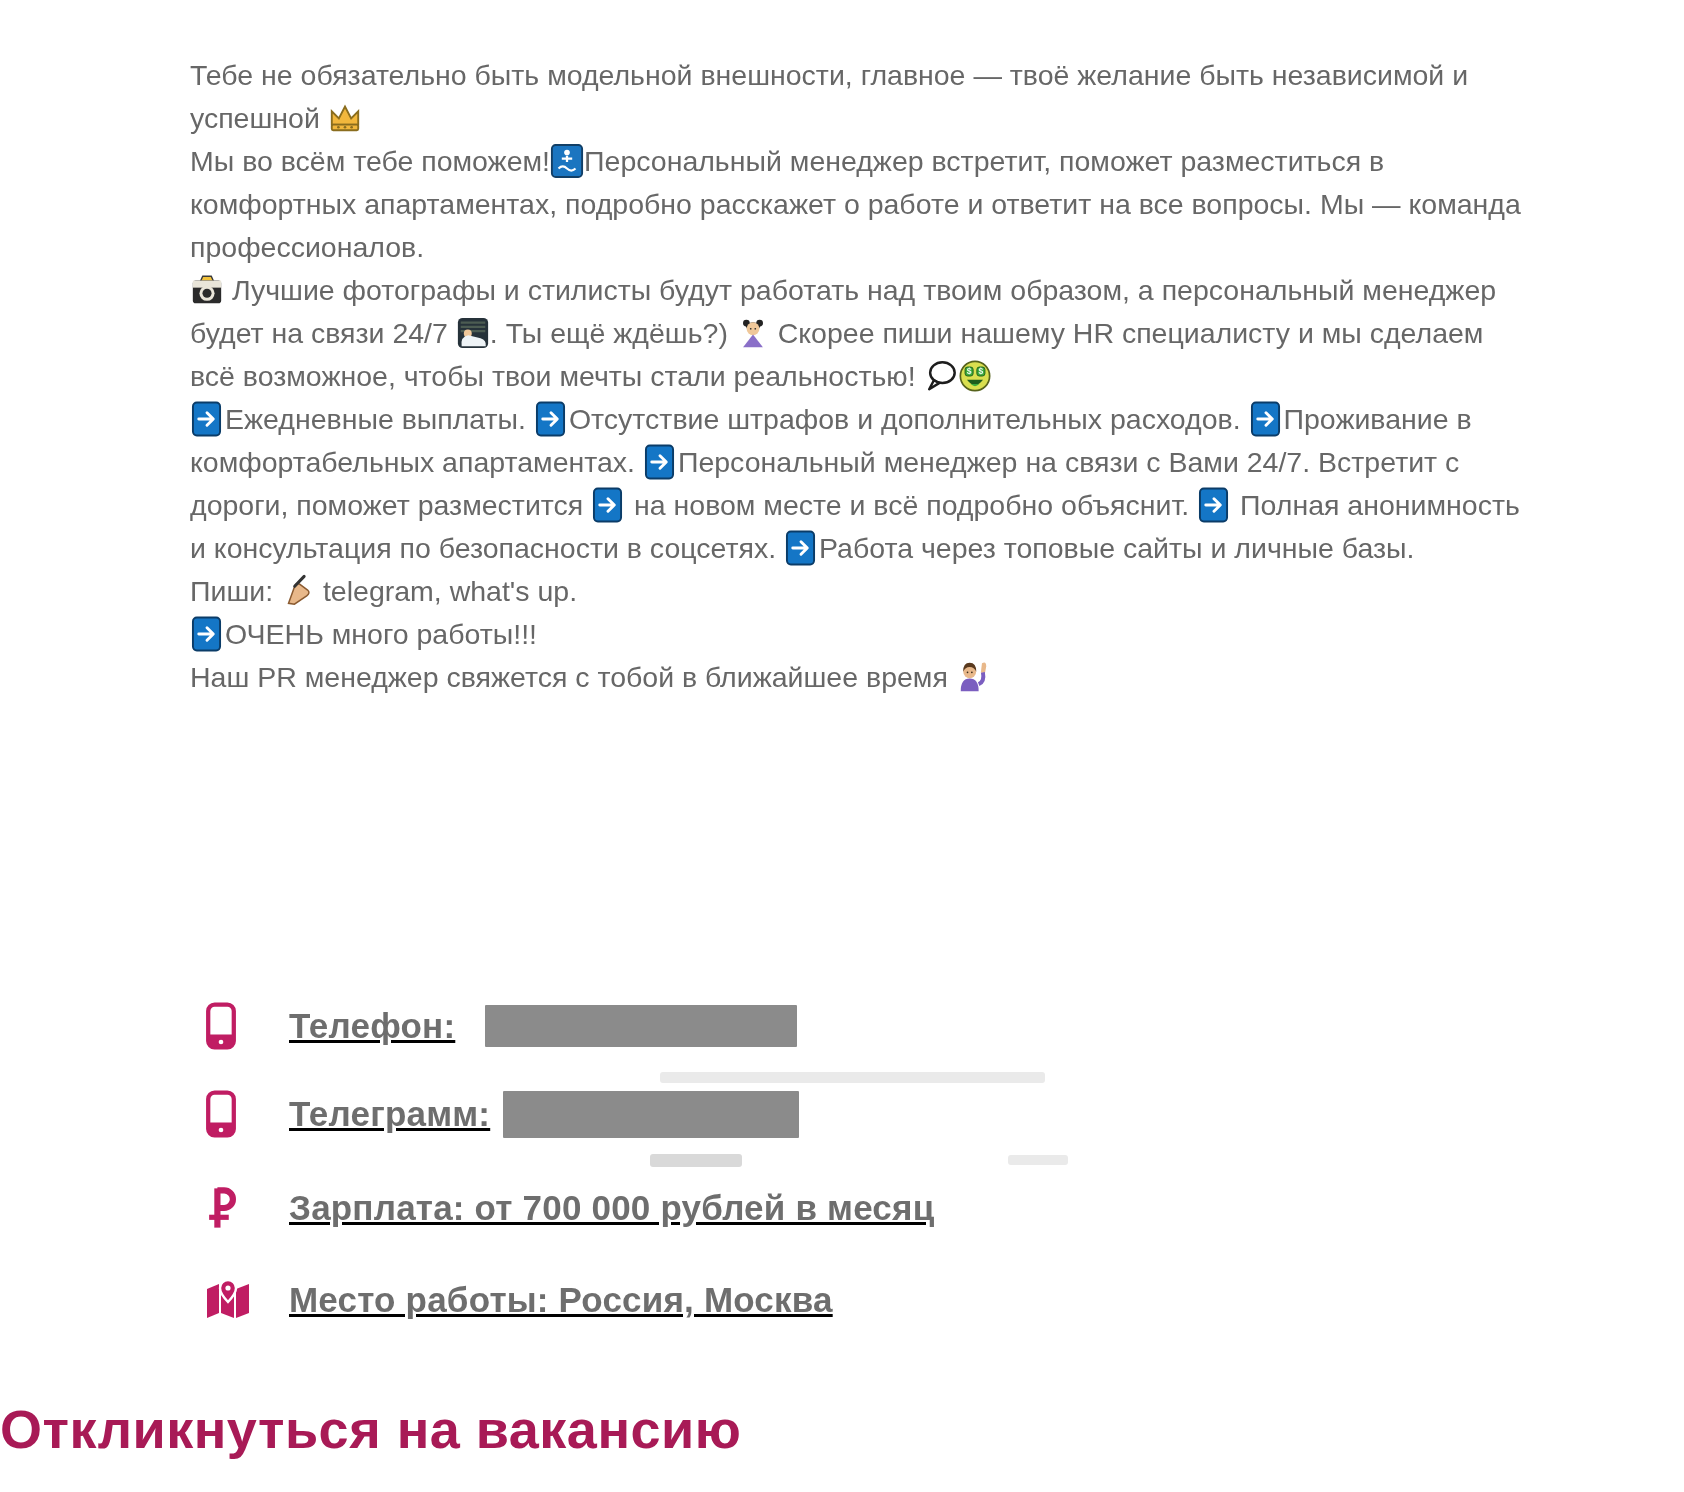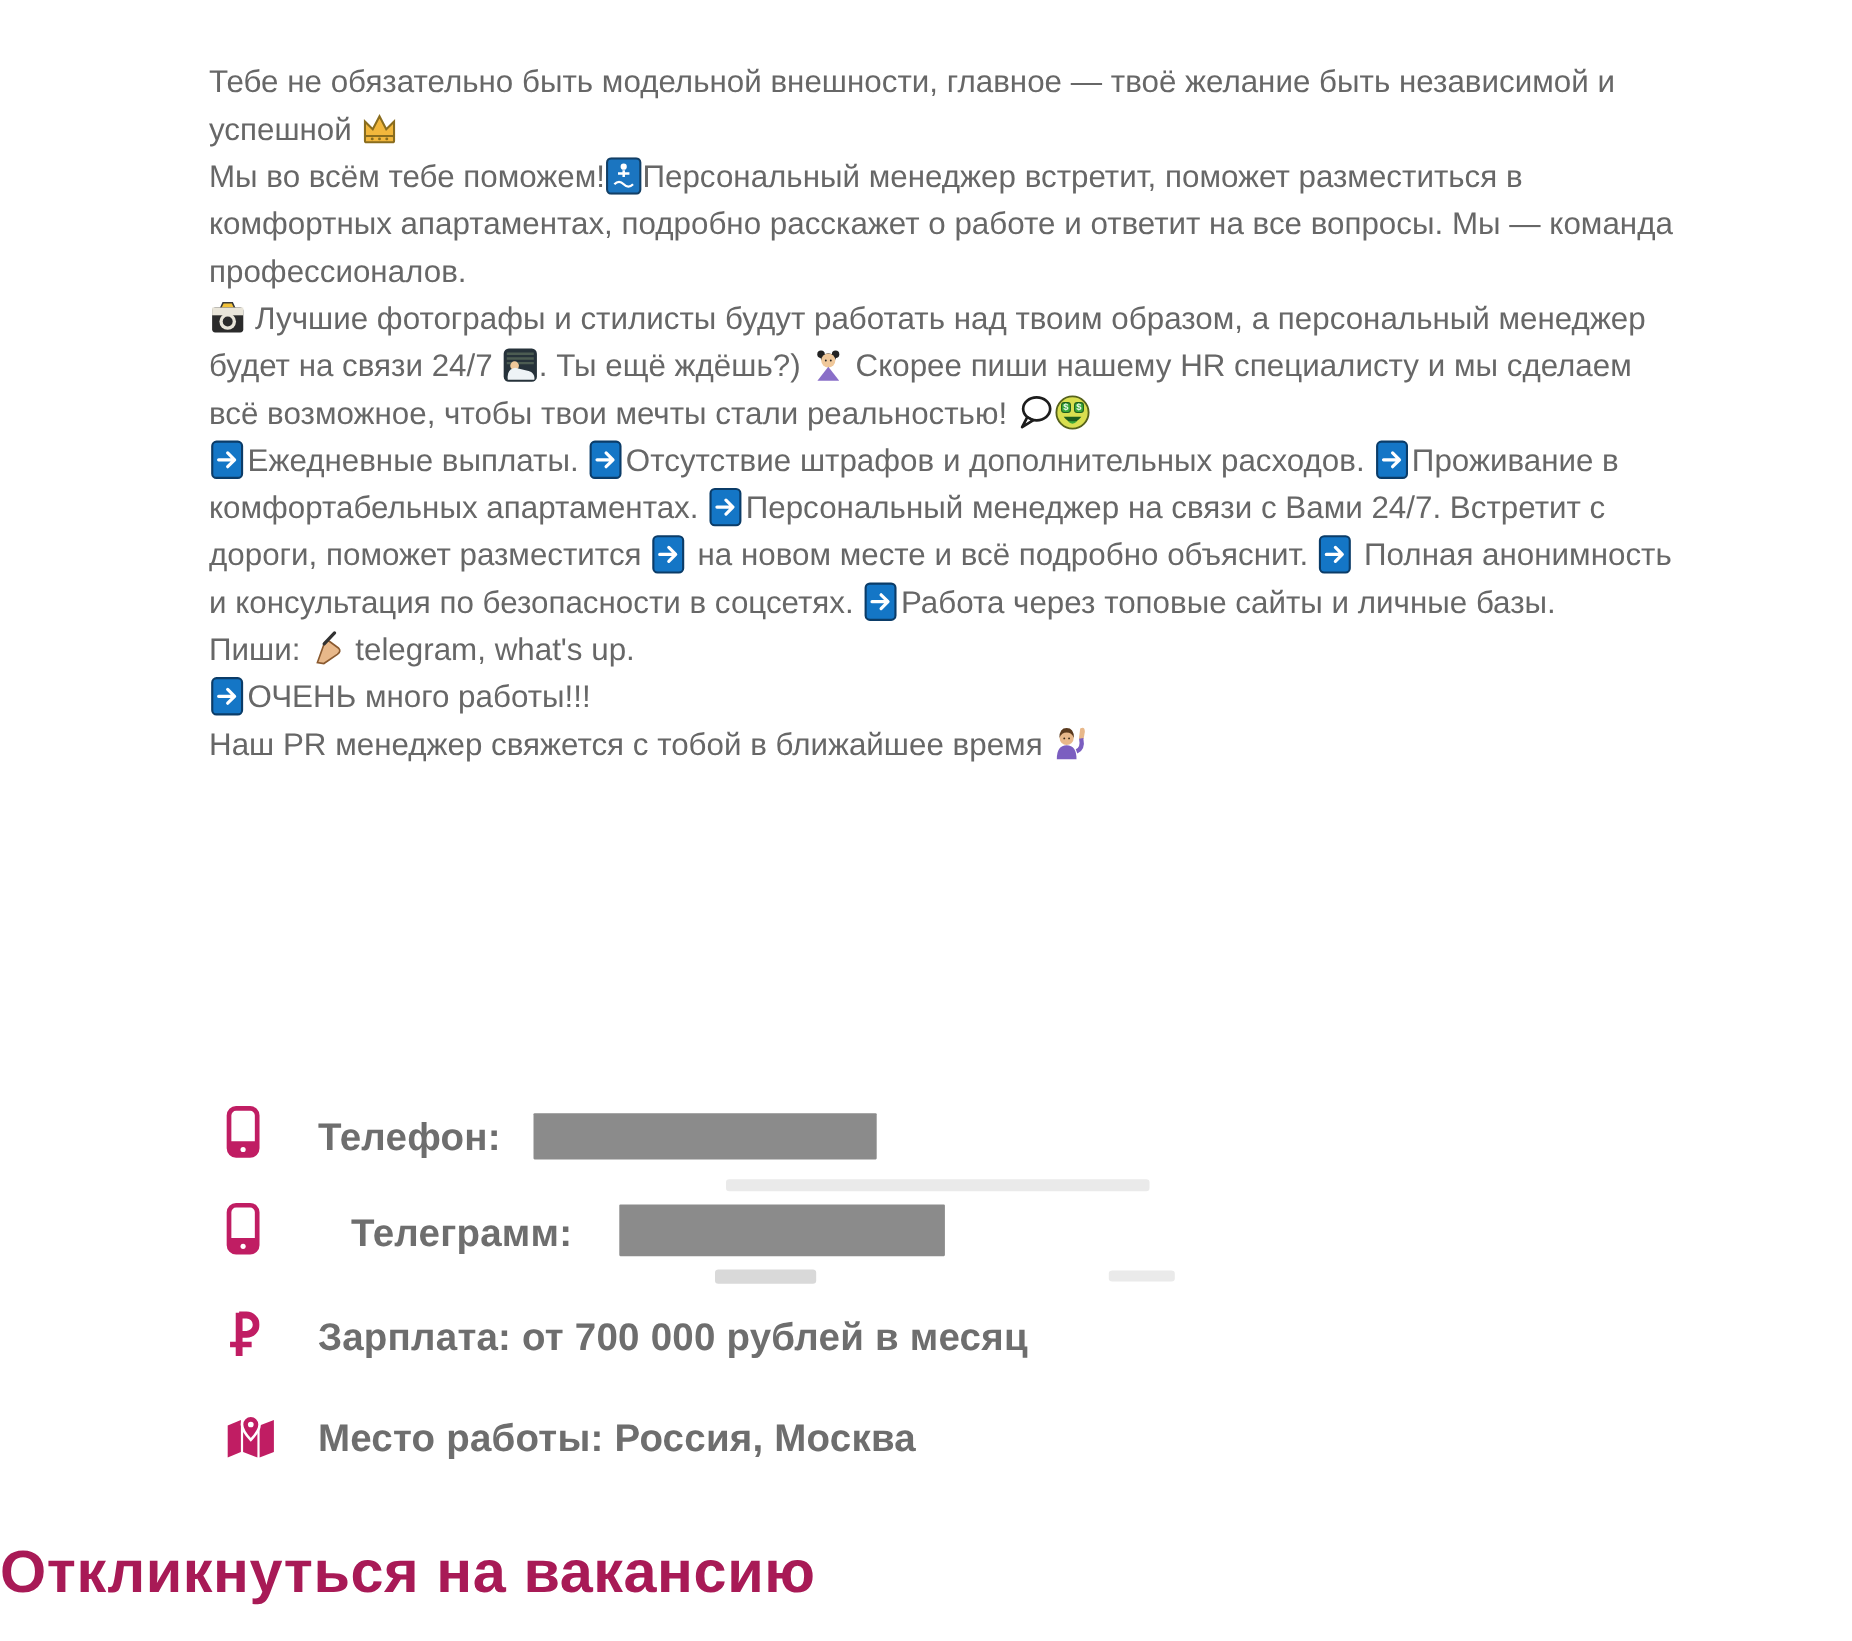"Телефон:" .detail-row { align-items: flex-end -> center; text-decoration: none -> underline }
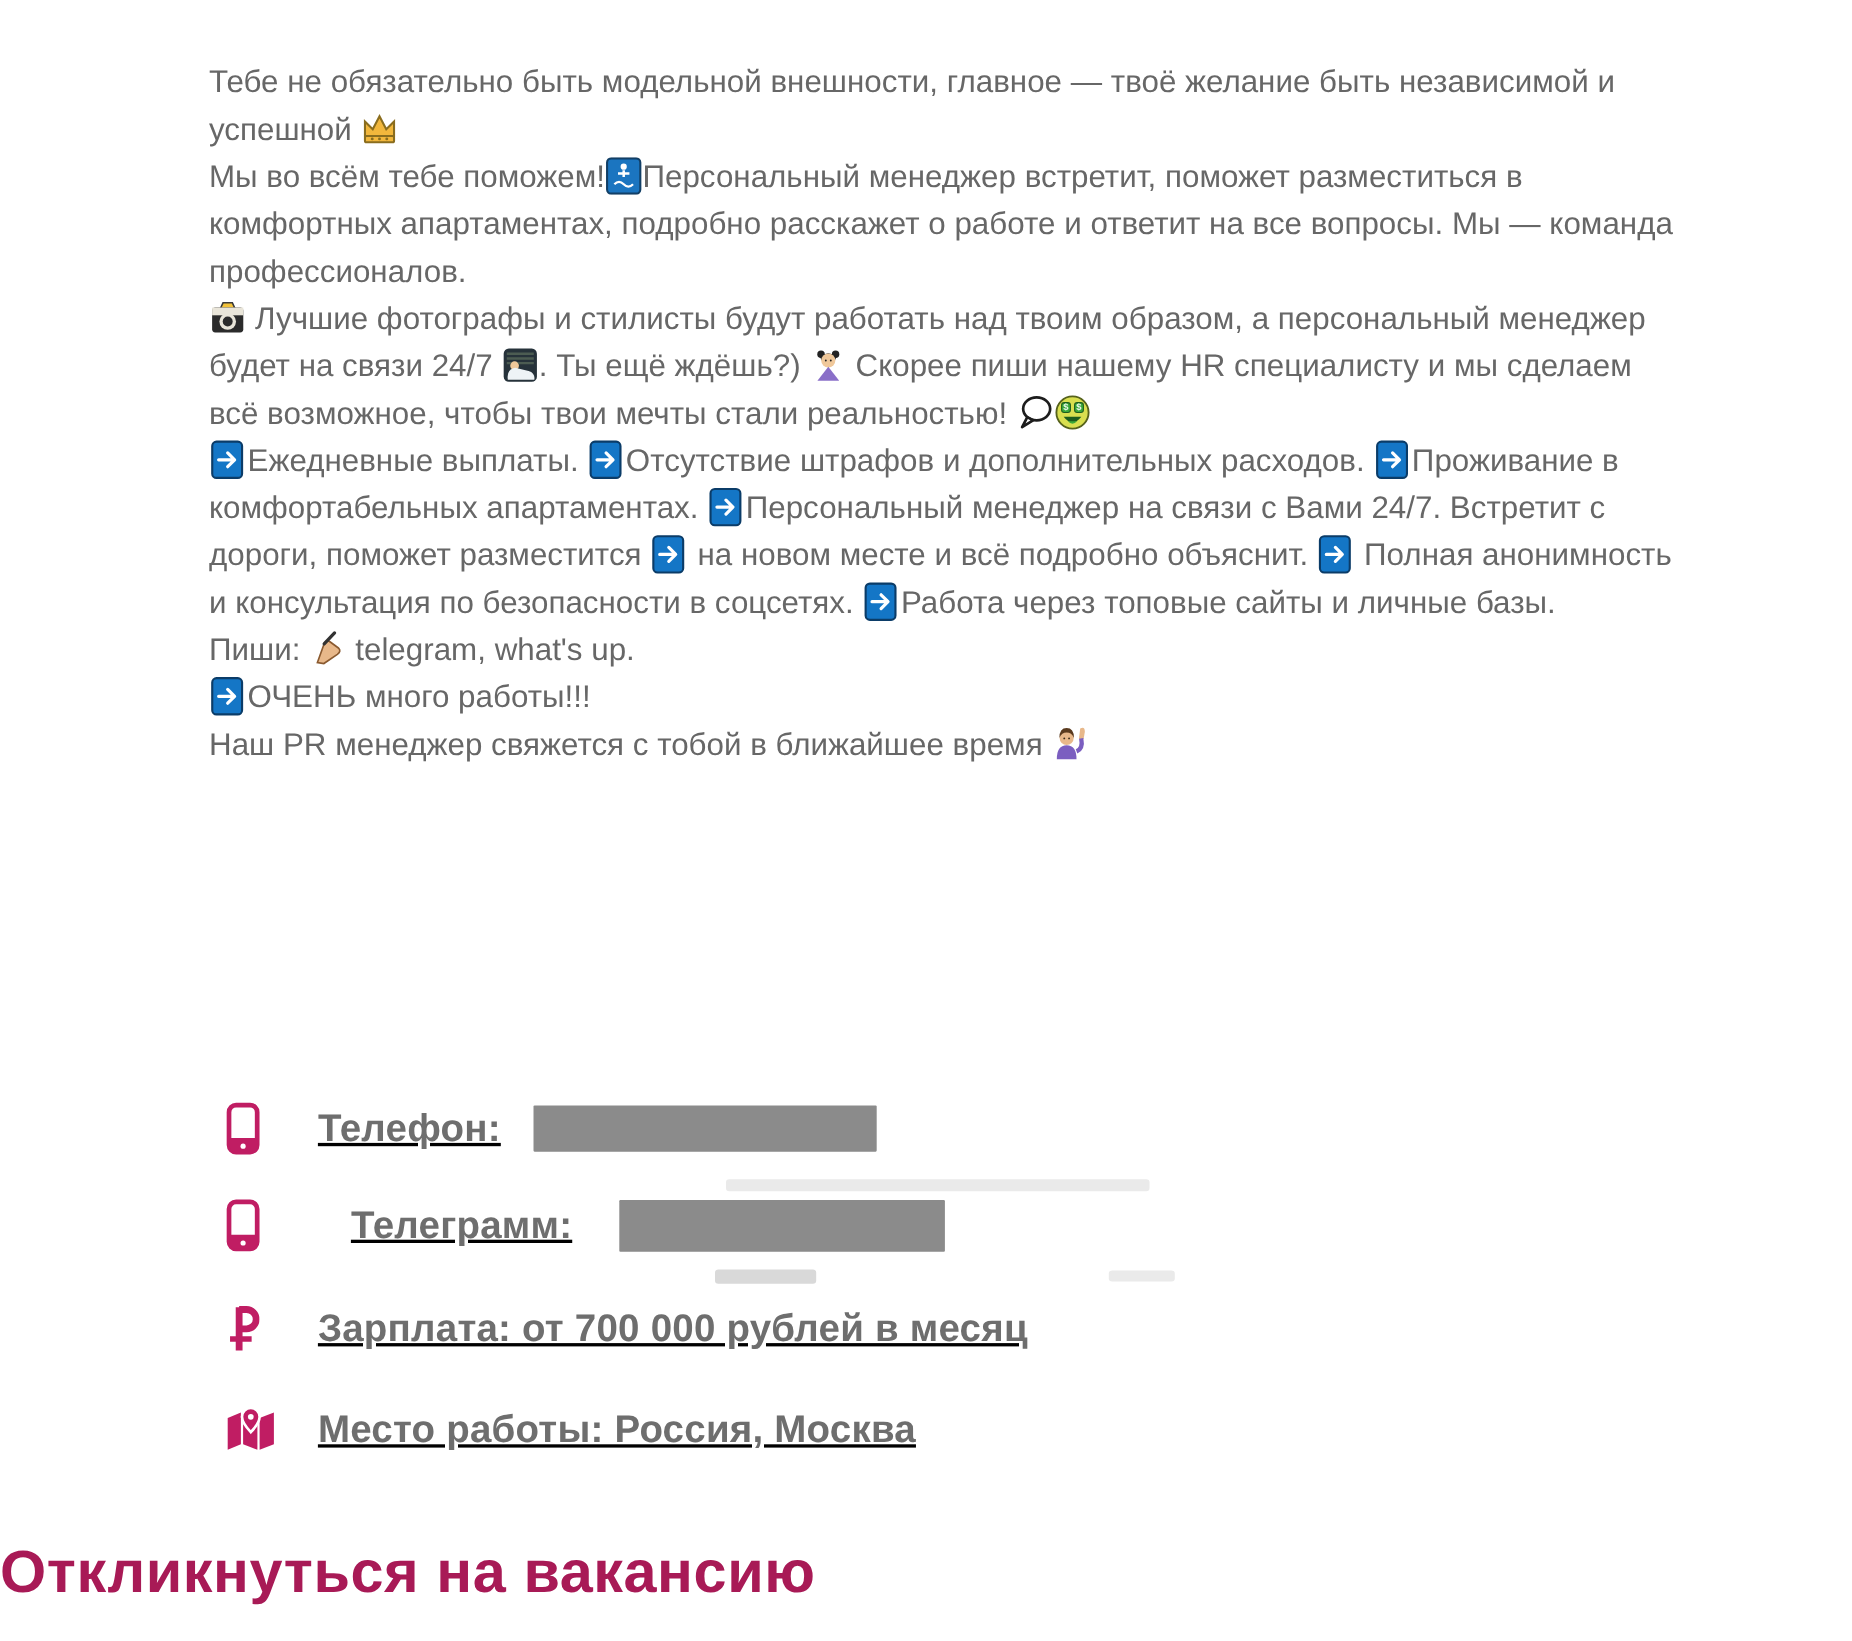"Телеграмм:" .row-telegram { gap: 30px -> none }
